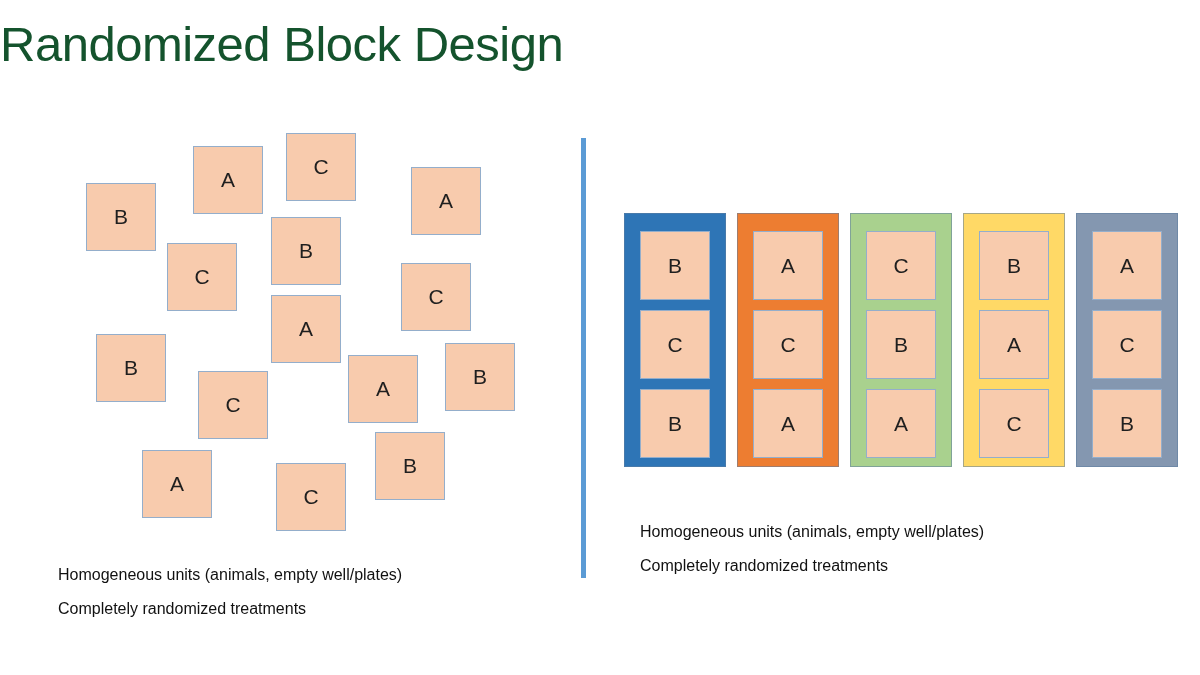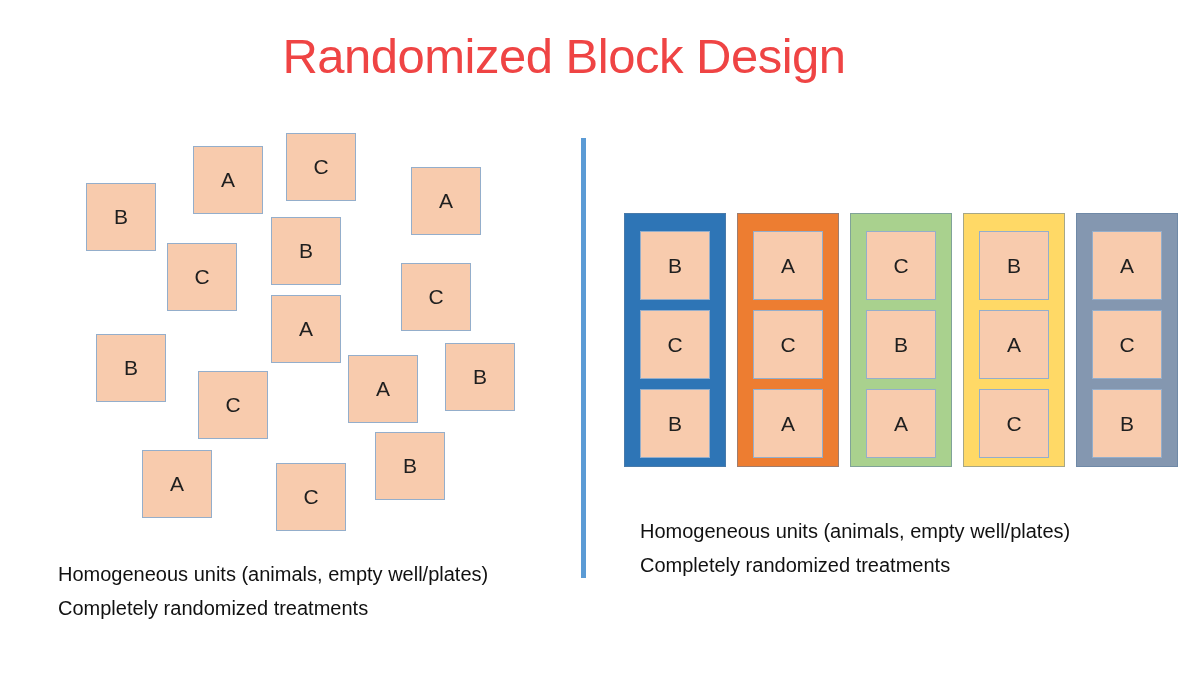"Randomized Block Design" .title { color: #ef4444 -> #14532d; margin: 12px -> 0; text-align: center -> left }
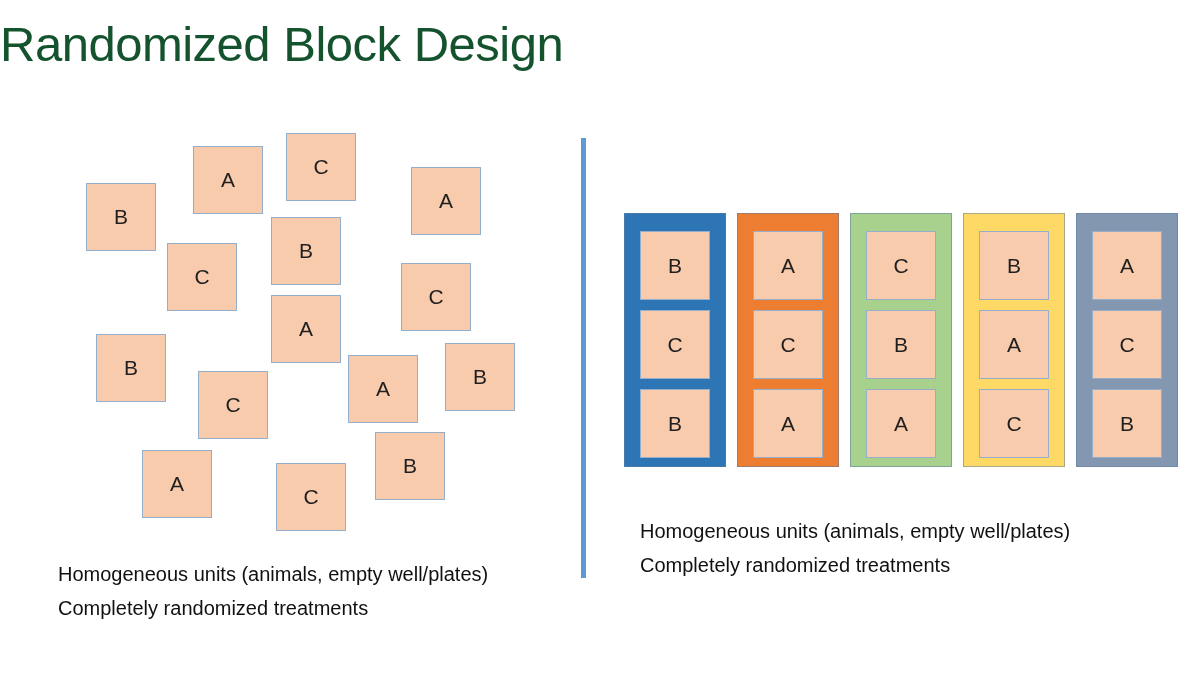"Homogeneous units (animals, empty" .notes p { font-size: 20px -> 16px }
